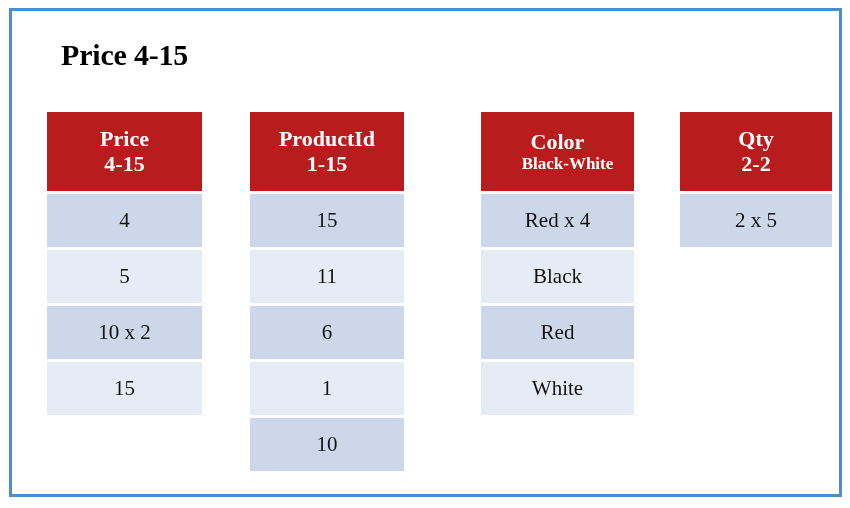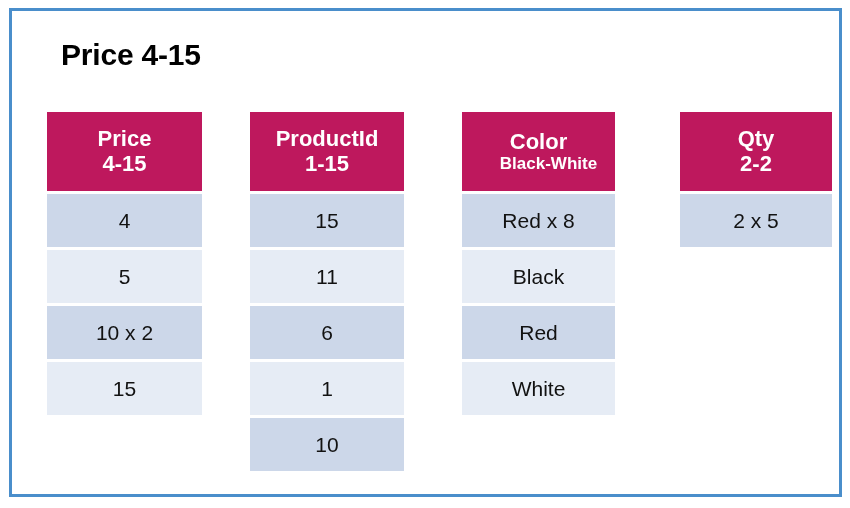"Price 4-15" #frame { font-family: none -> Liberation Serif, serif }
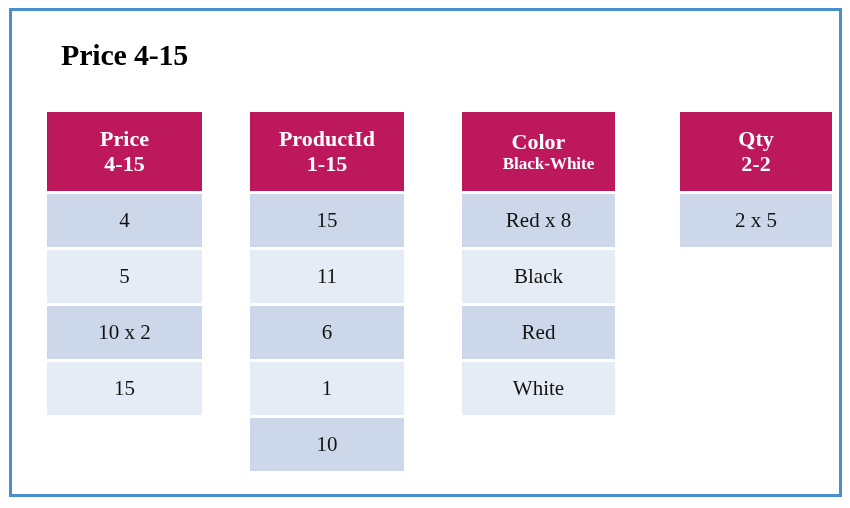"Price" .col-header { background: #be185d -> #b91c1c }
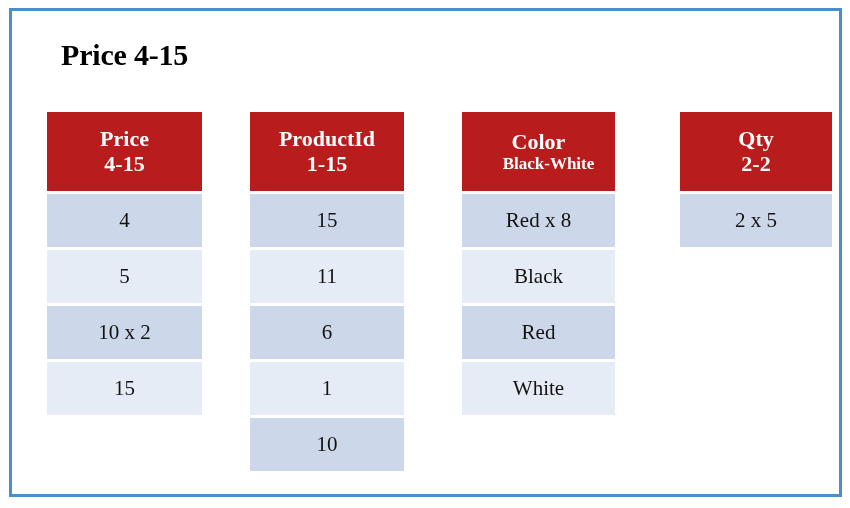"Color" #col-color { left: 426px -> 445px }
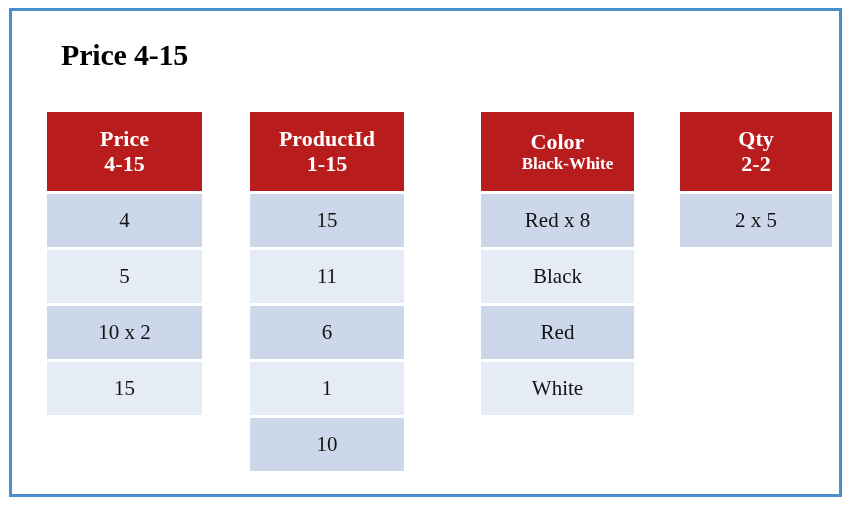"Red x 8" div.cell { text: 8 -> 4 }
